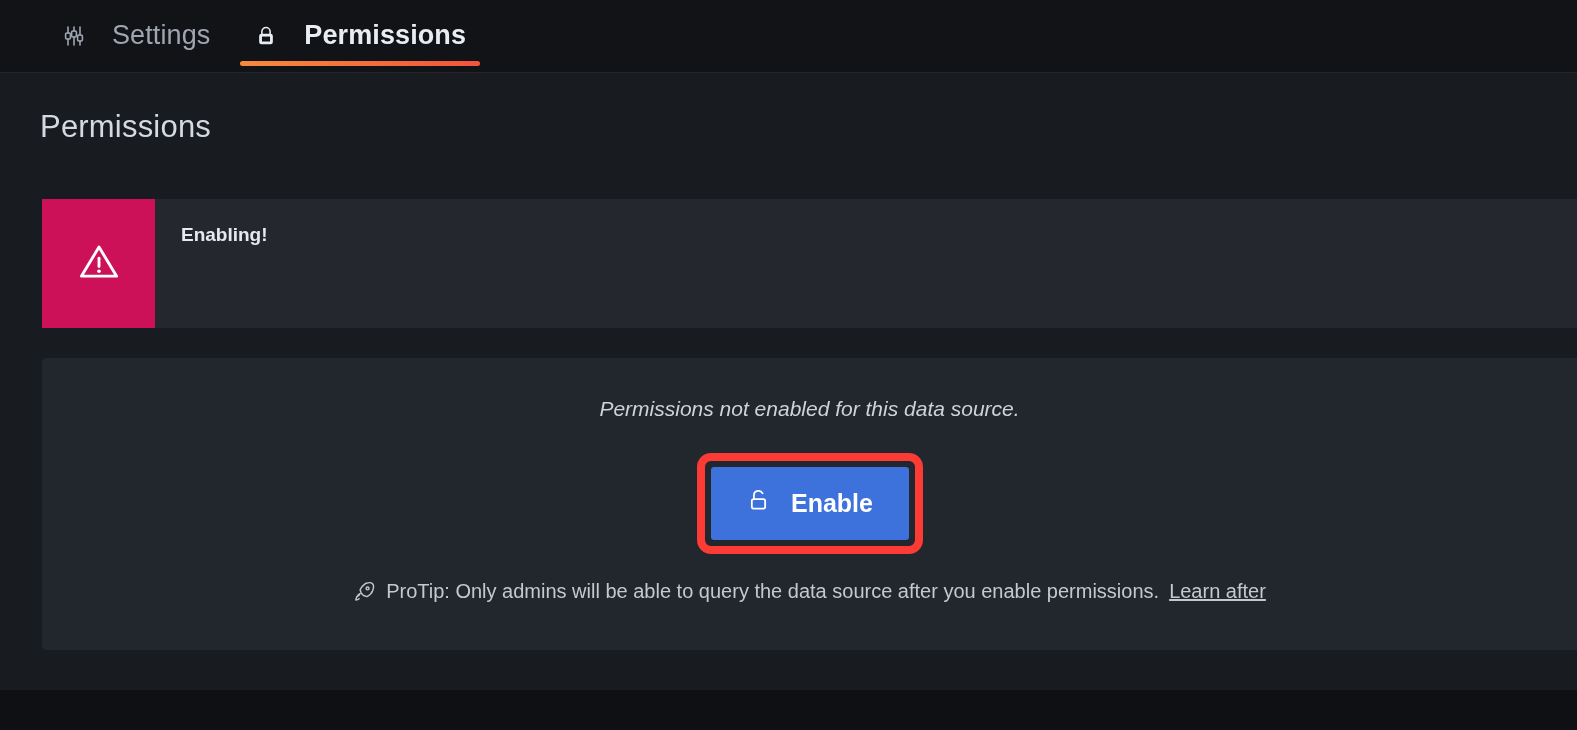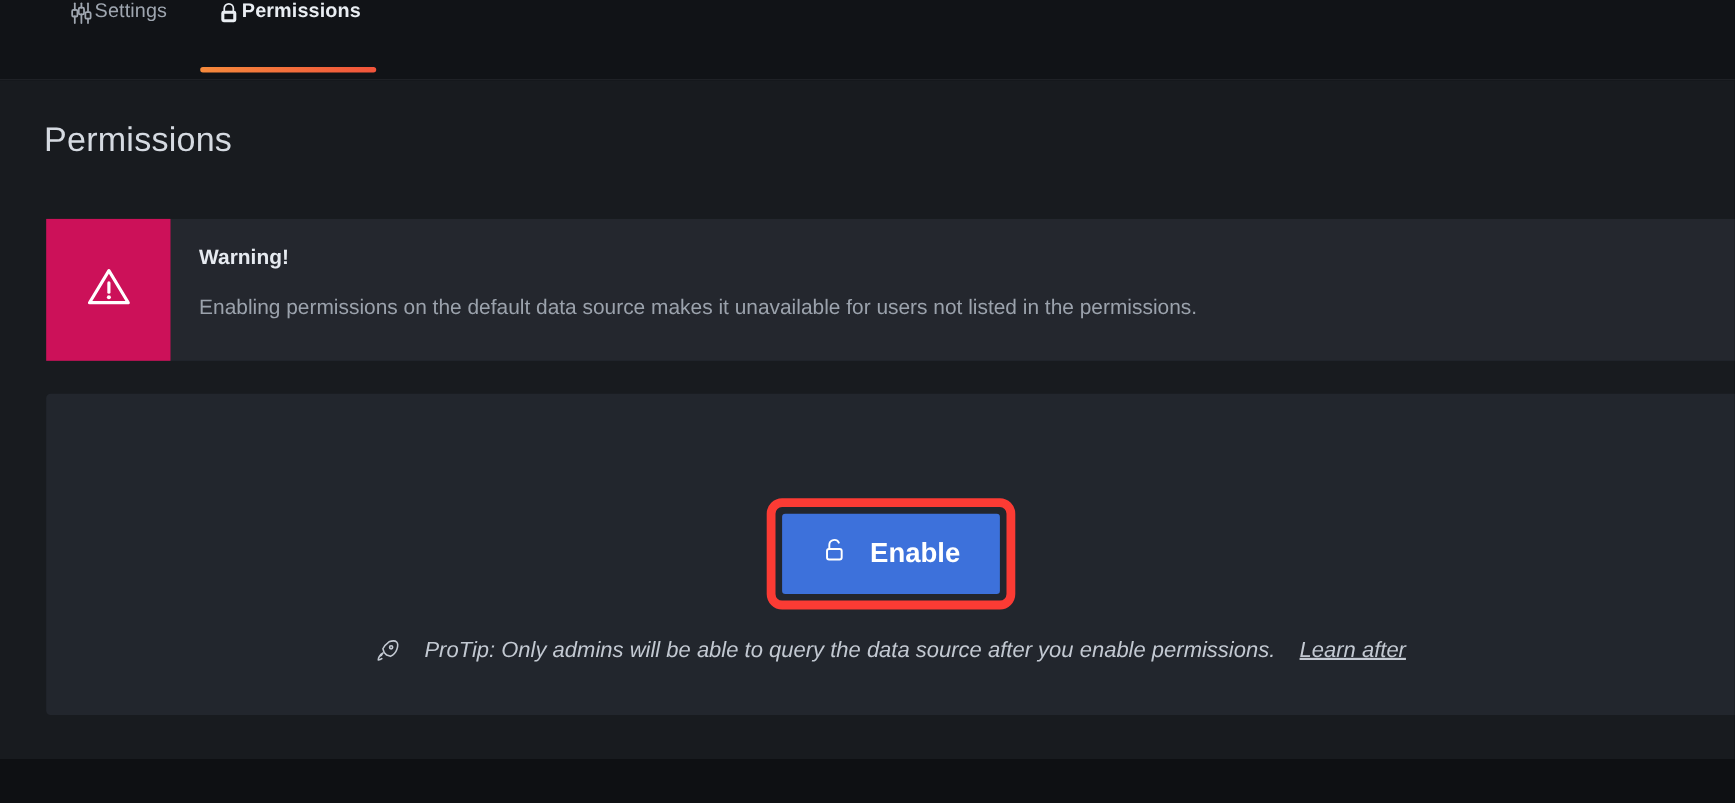"Settings" .tab { align-items: none -> center; font-size: 18px -> 27px; gap: 0 -> 26px }
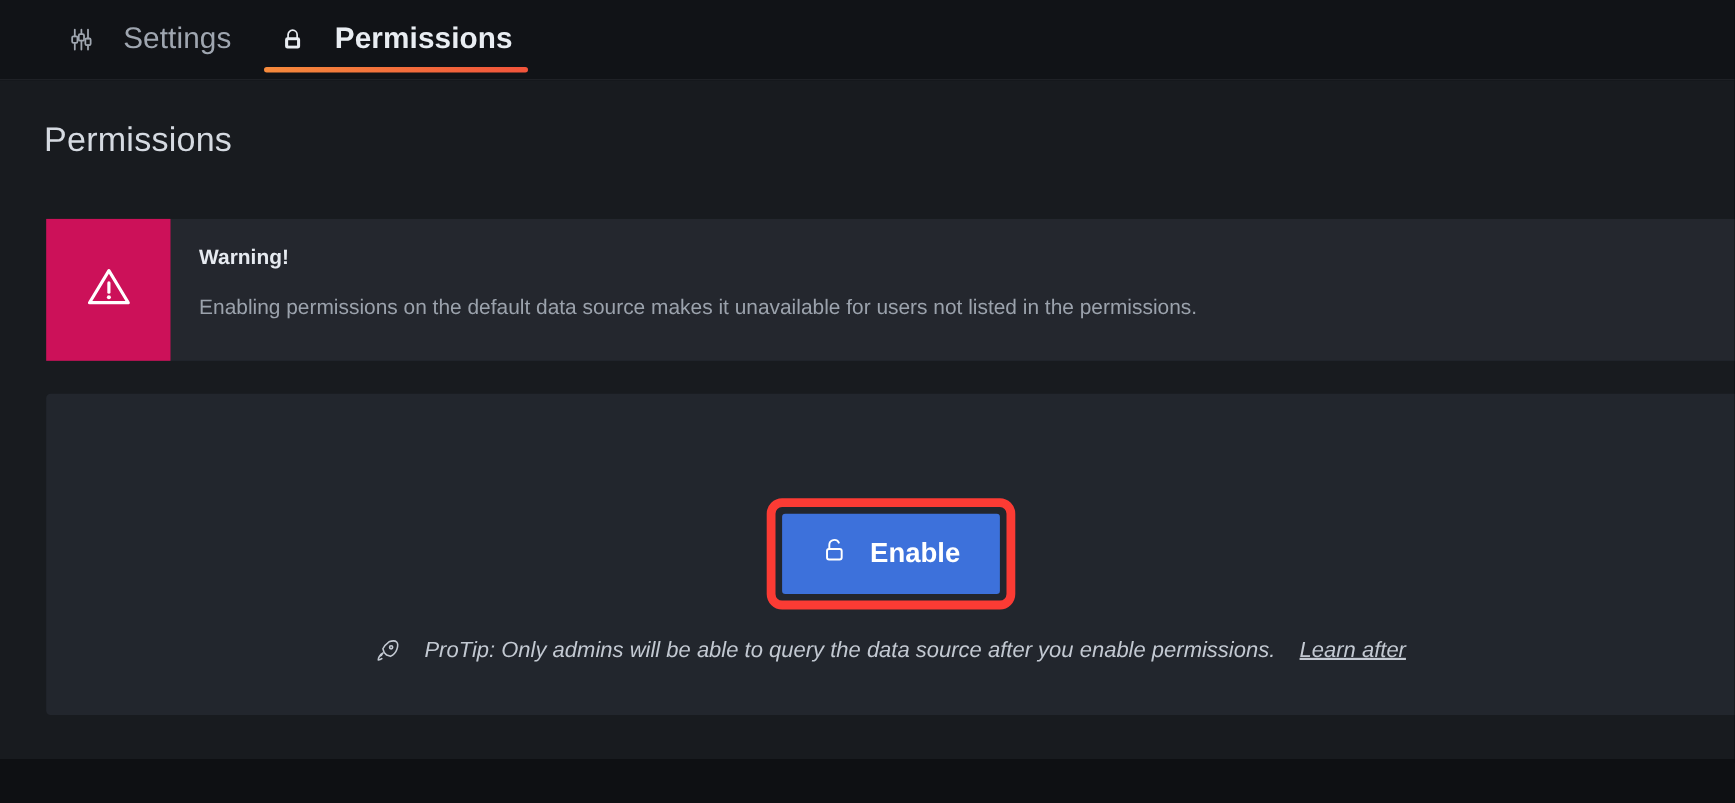"Warning!" div.warning-title { text: Warning -> Enabling }
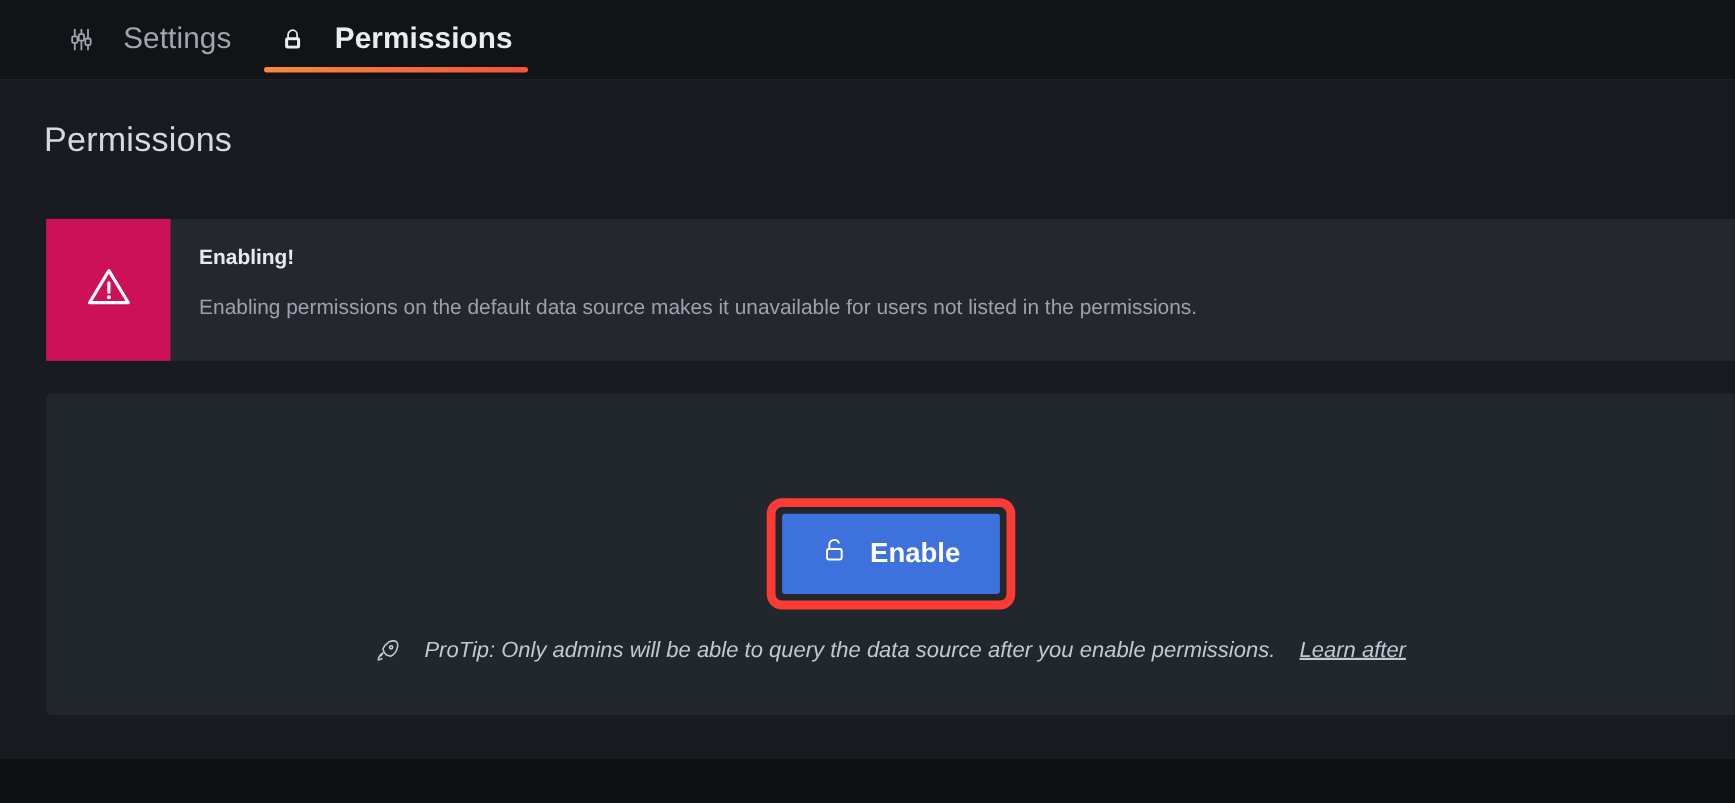"Enabling permissions on the default" div.warning-text { html: <div>Enabling permissions on the default data source makes it unavailable for users not listed in the permissions.</div> -> none }
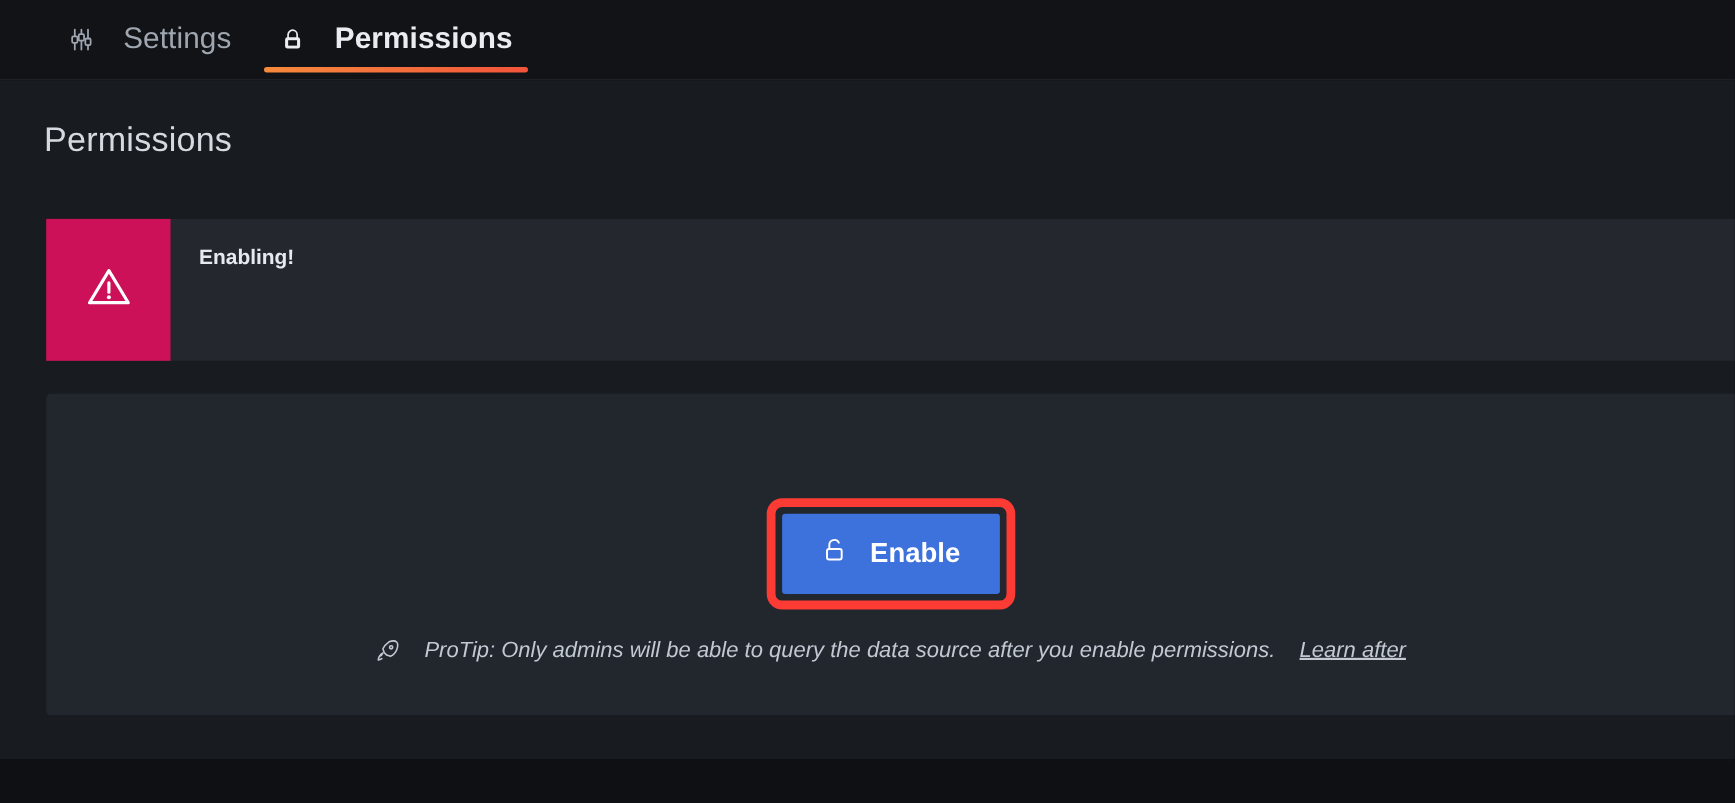"Permissions not enabled for this" div.panel-note { html: none -> <div>Permissions not enabled for this data source.</div> }
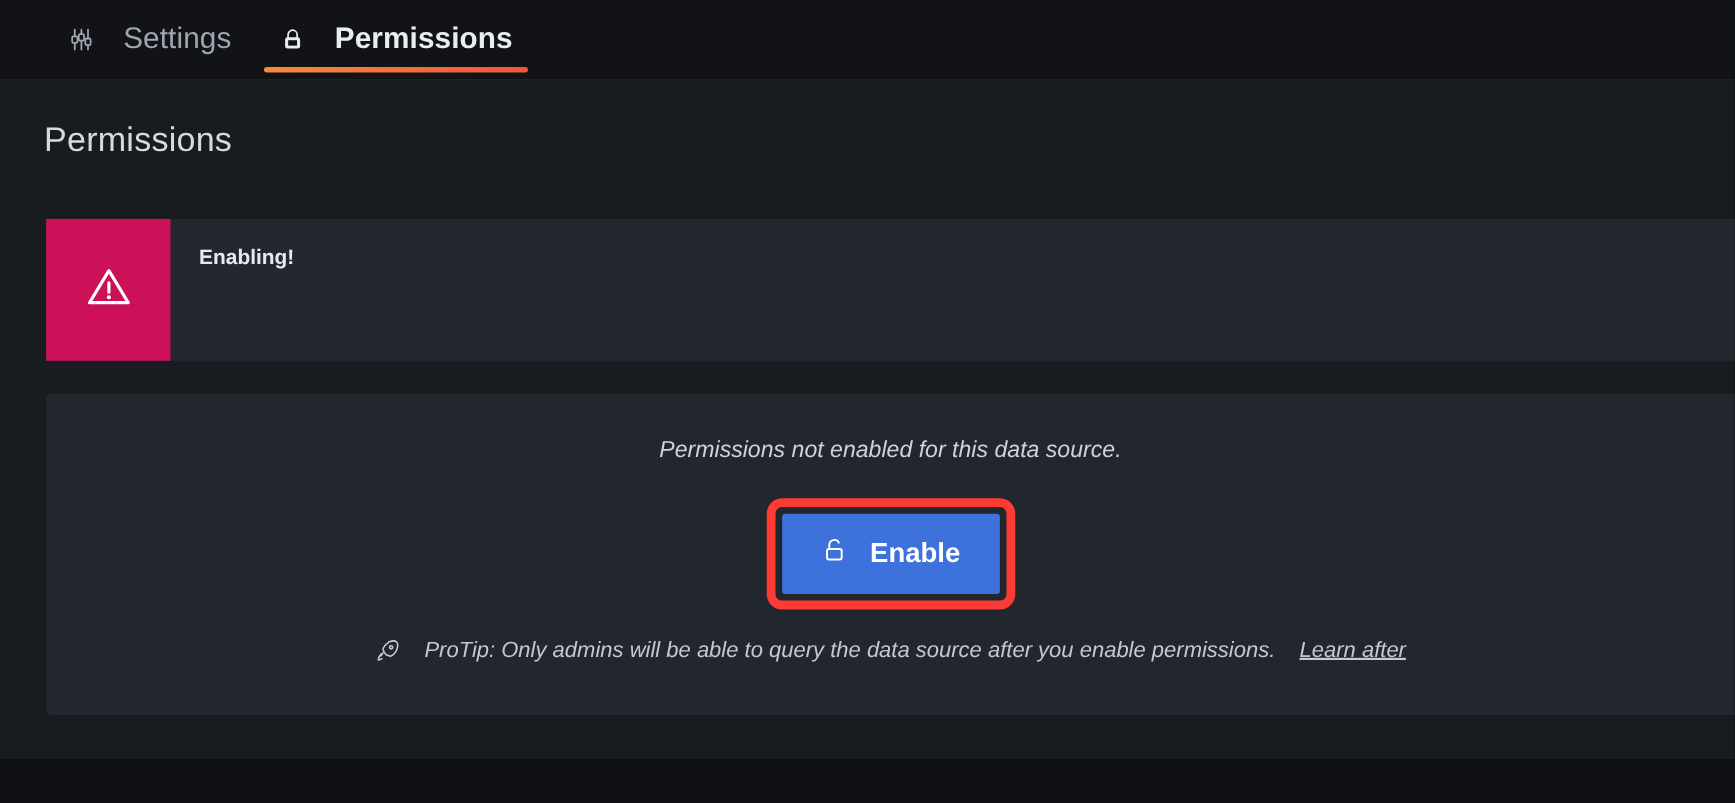"ProTip: Only admins will be" .protip { font-style: italic -> none; gap: 22px -> 10px }
